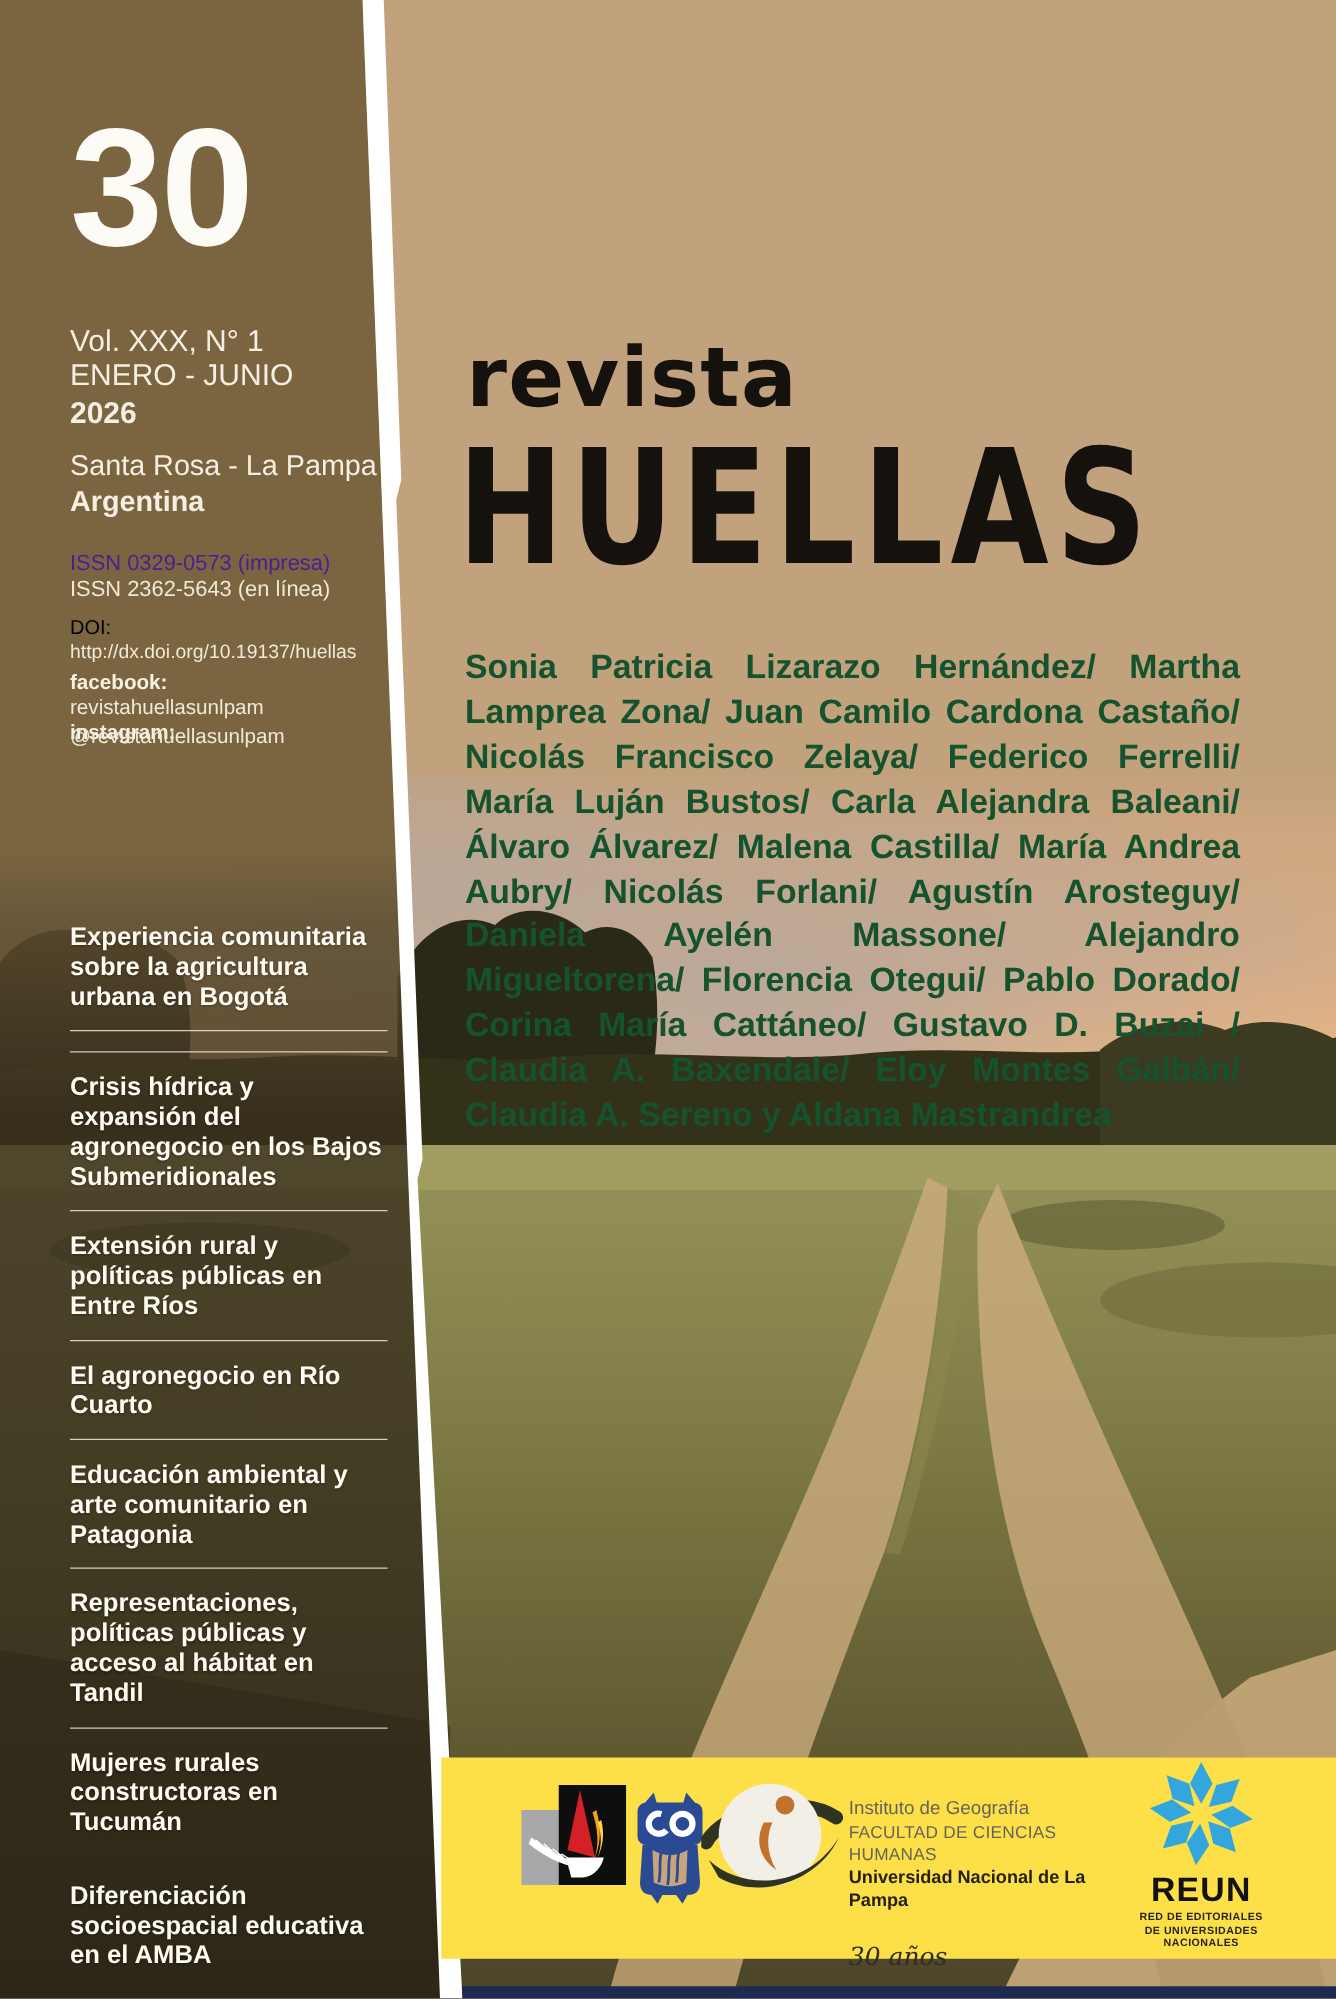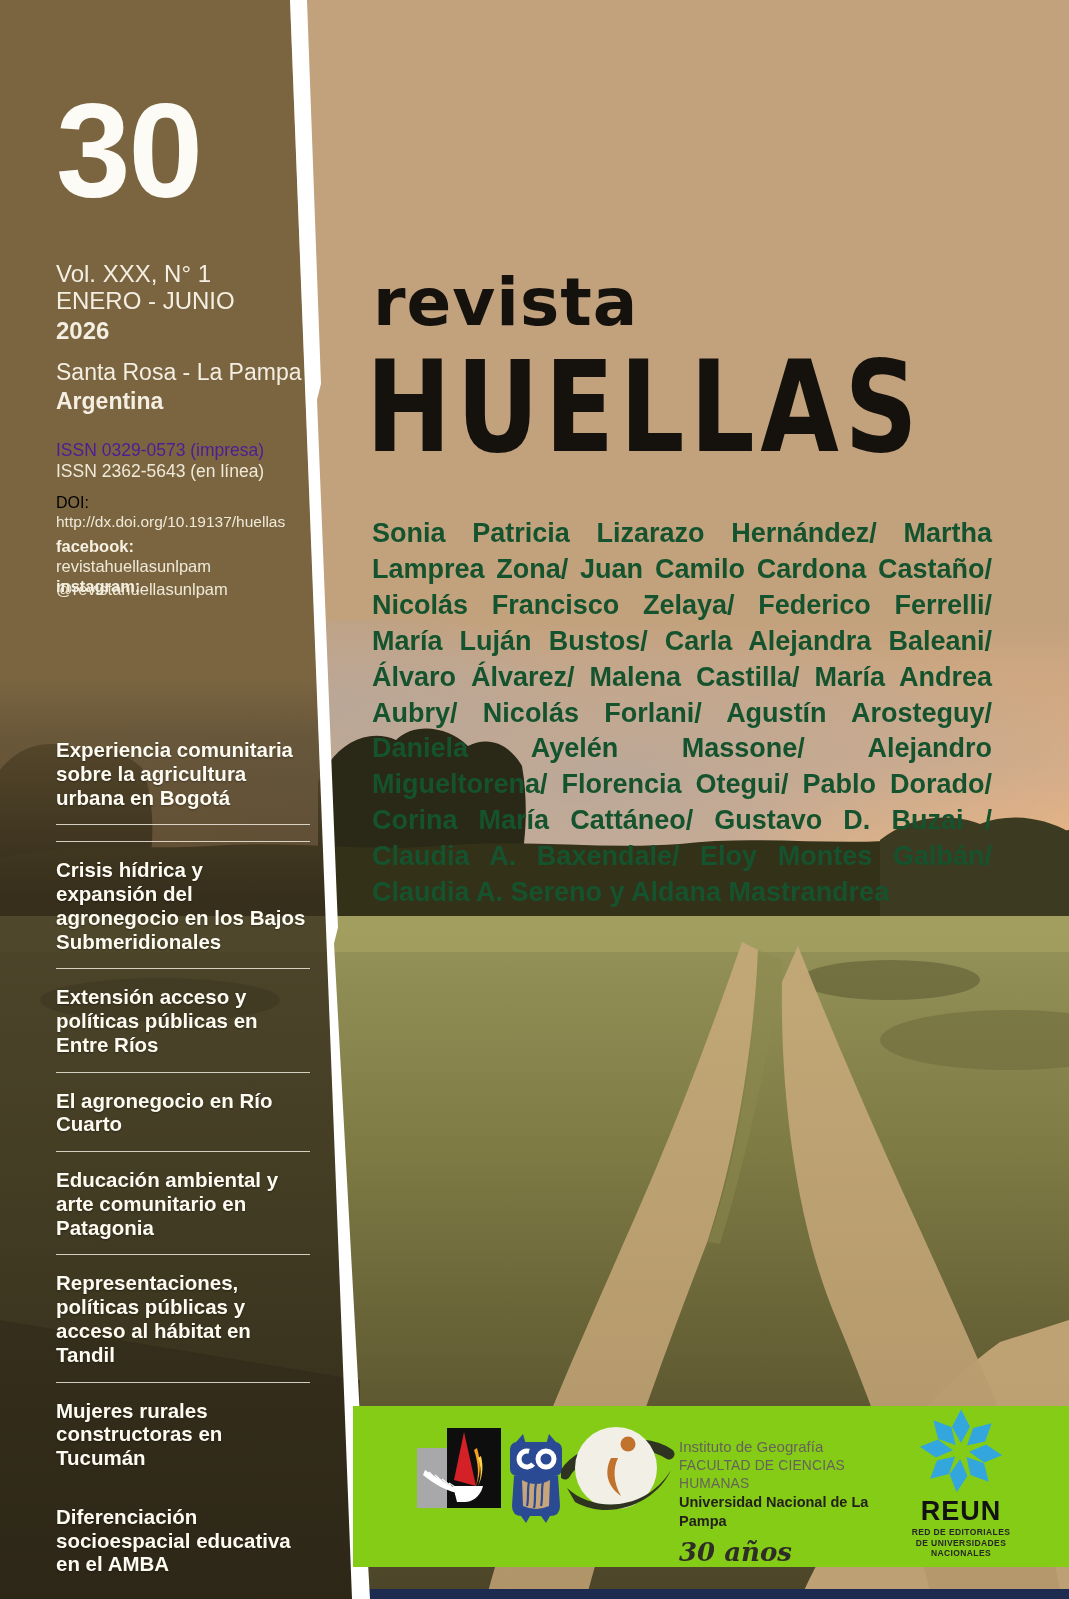"Extensión acceso y políticas públicas" div.toc-item { text: acceso -> rural }
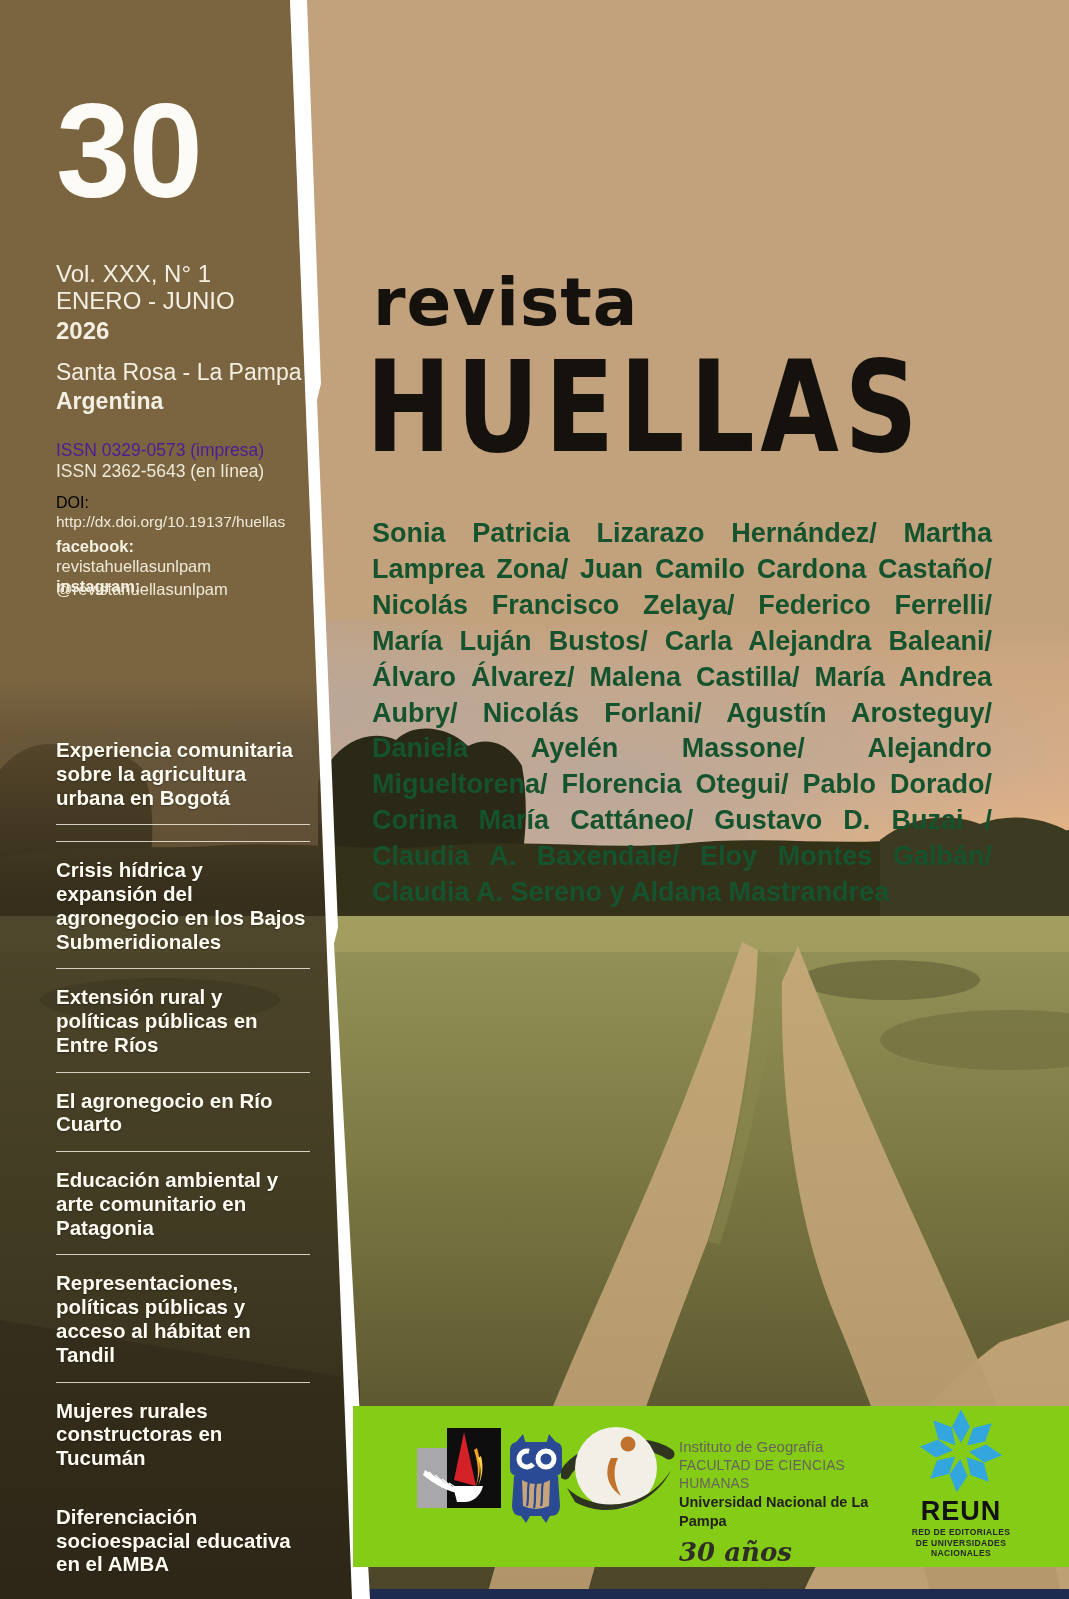"Instituto de Geografía" .banner { background: #84cc16 -> #fde047 }
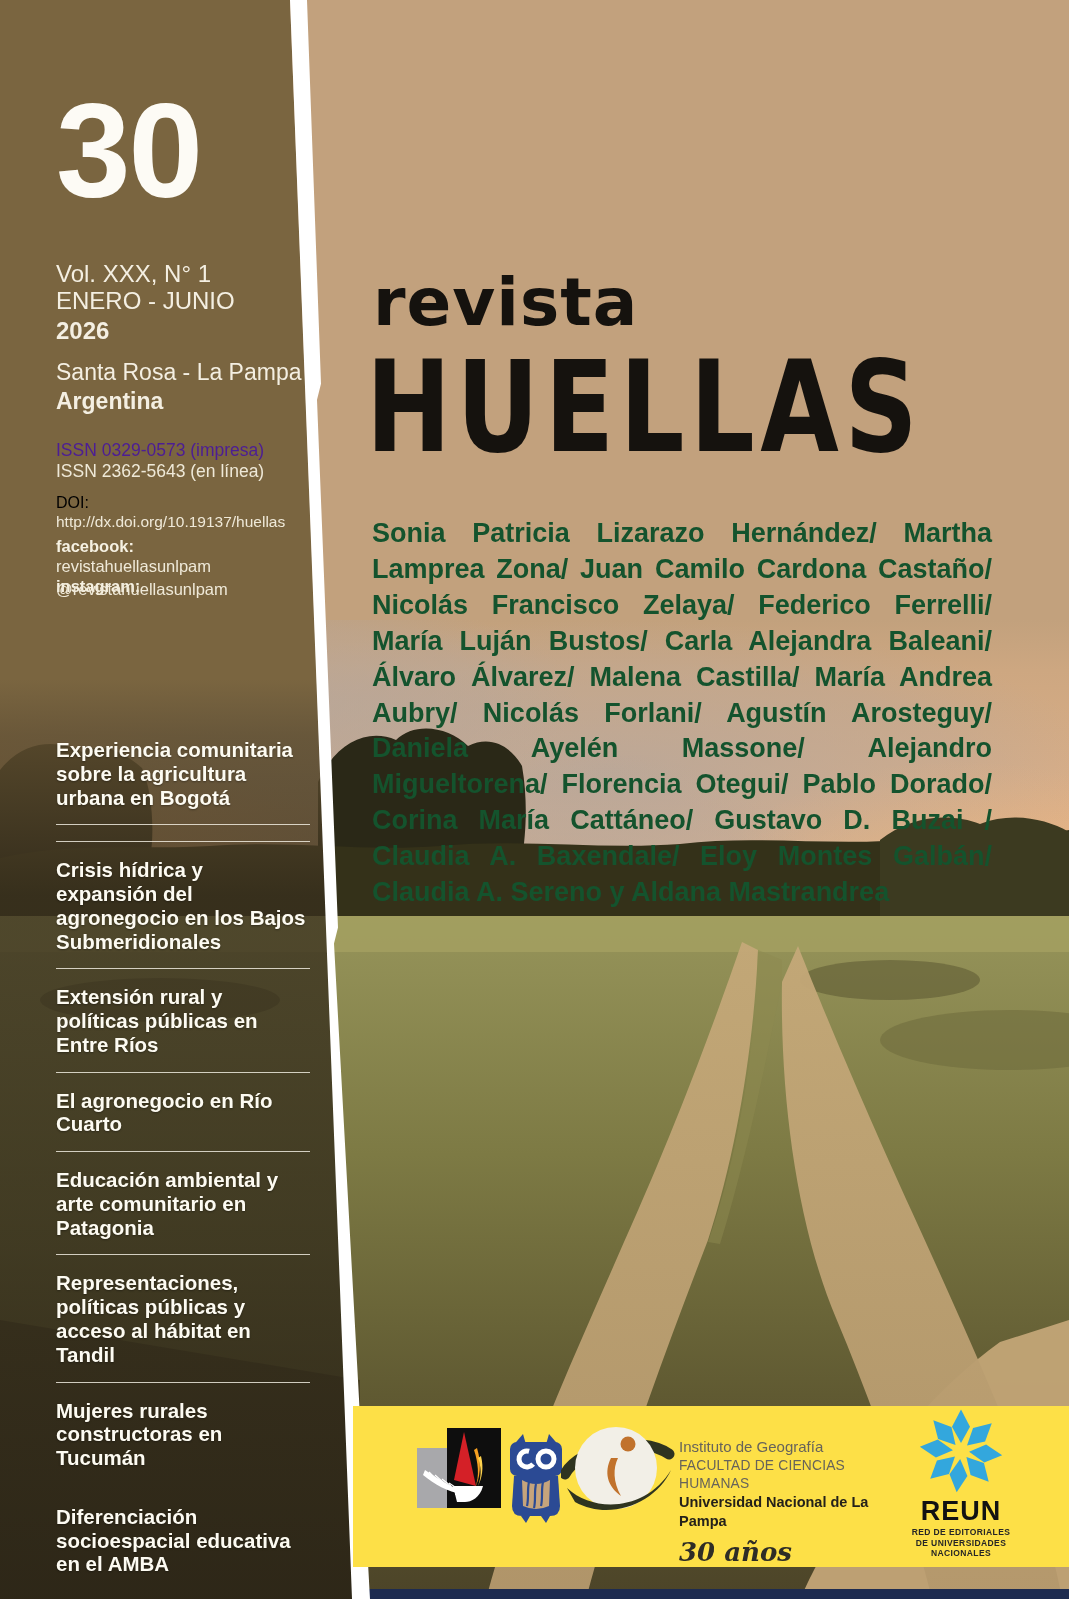"30 años" .inst-anniv { font-size: 26px -> 20px; font-weight: bold -> none; margin-top: 5px -> 21px }
